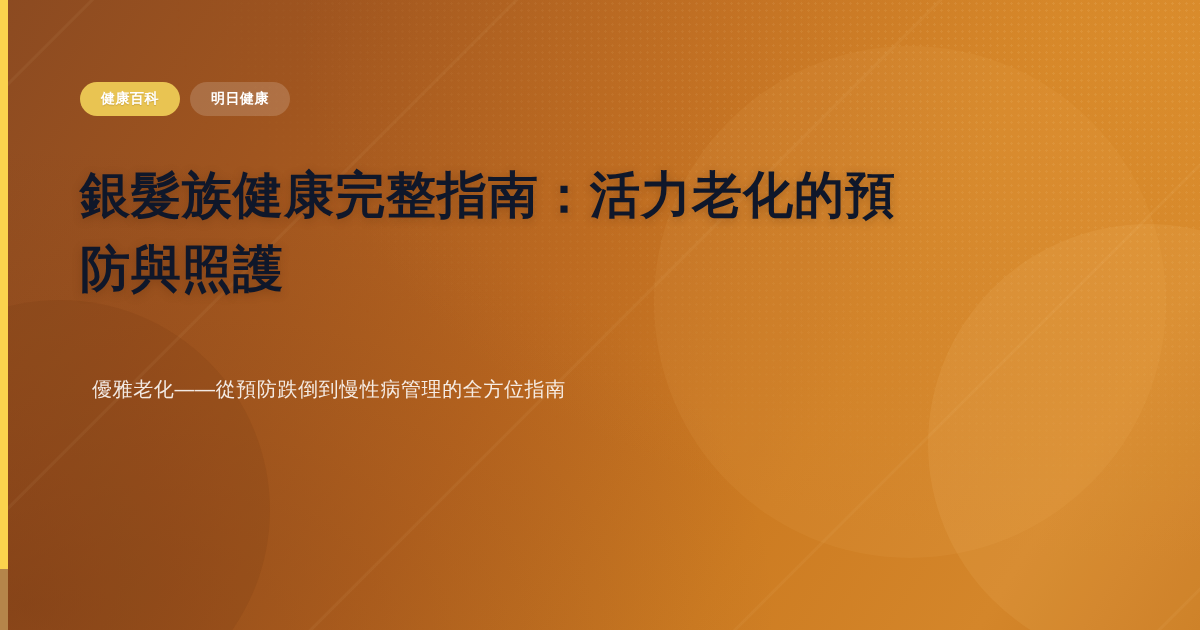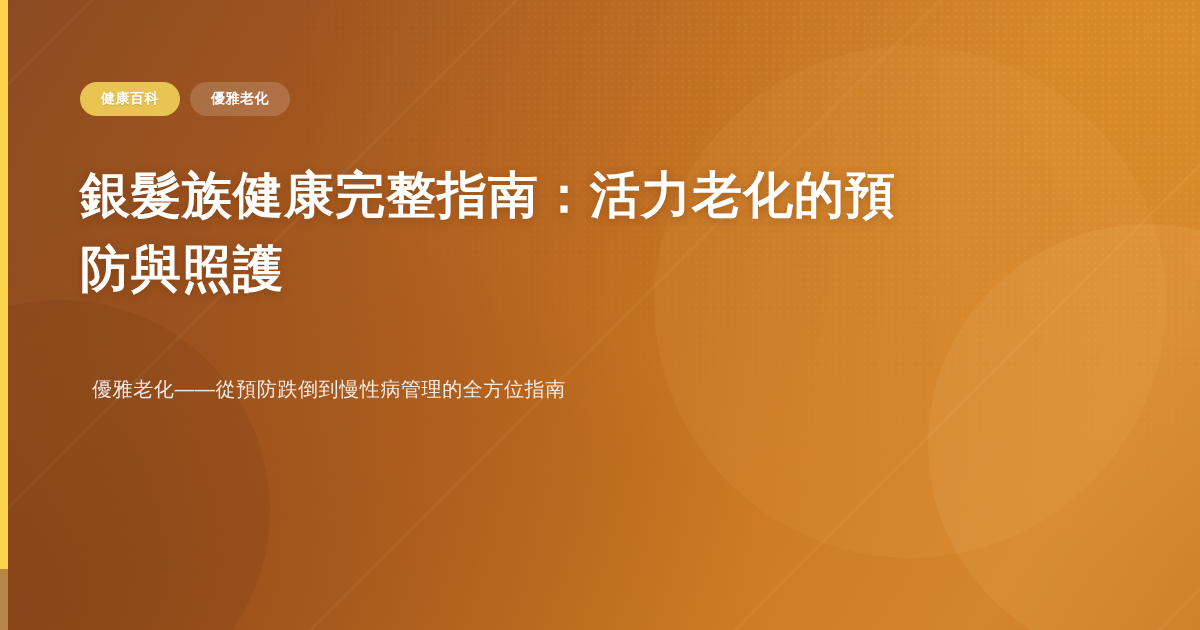"優雅老化" span.badge { text: 優雅老化 -> 明日健康 }
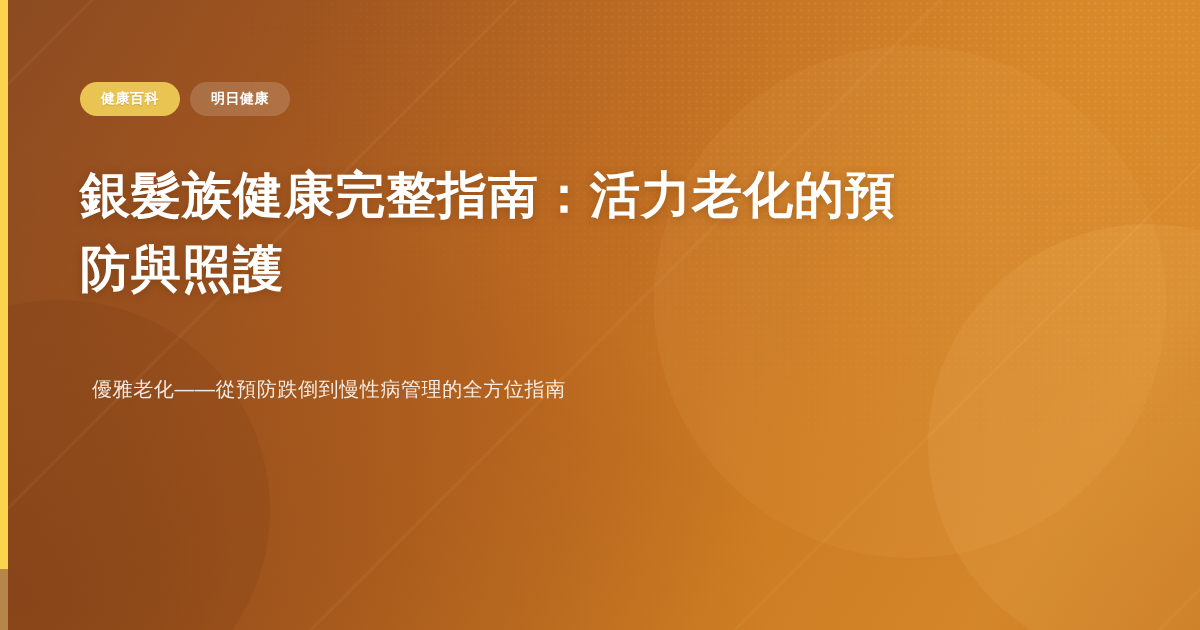"銀髮族健康完整指南：活力老化的預防與照護" .title { color: #ffffff -> #0f172a }
